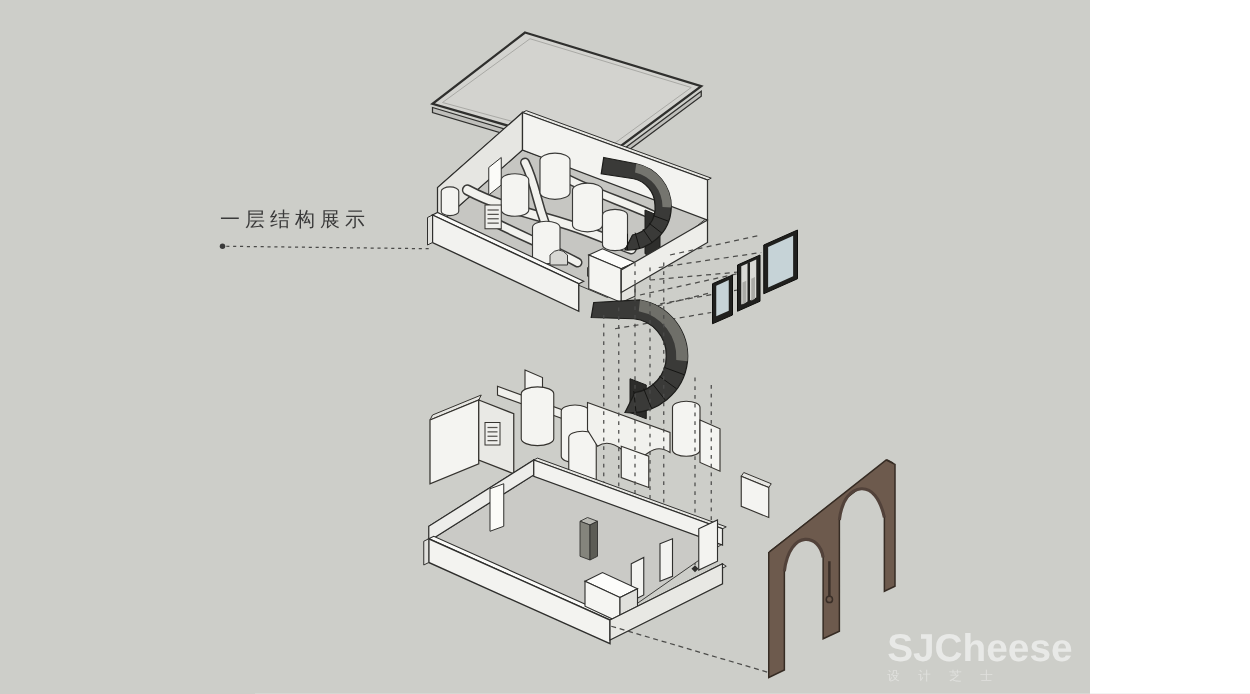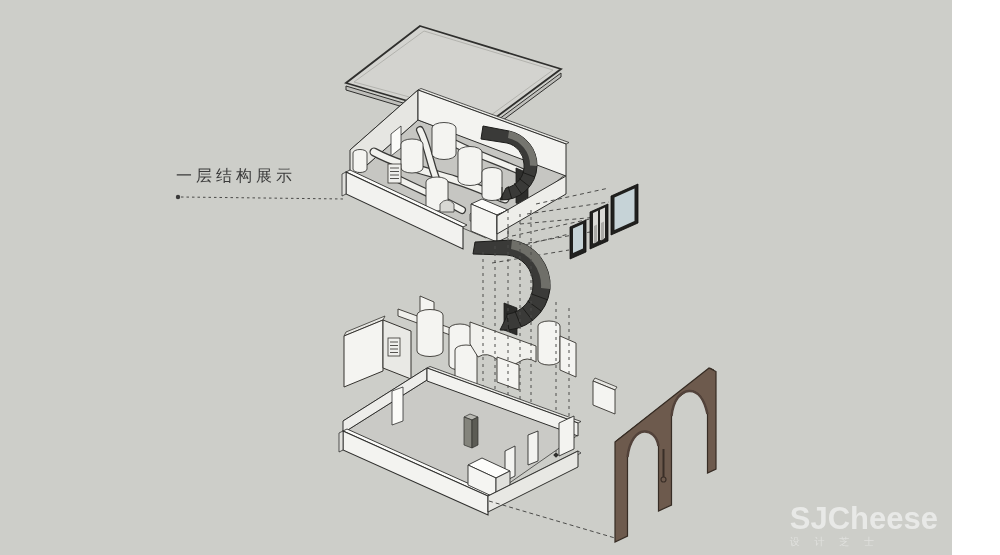"一层结构展示" .stage { width: 952px -> 872px }
